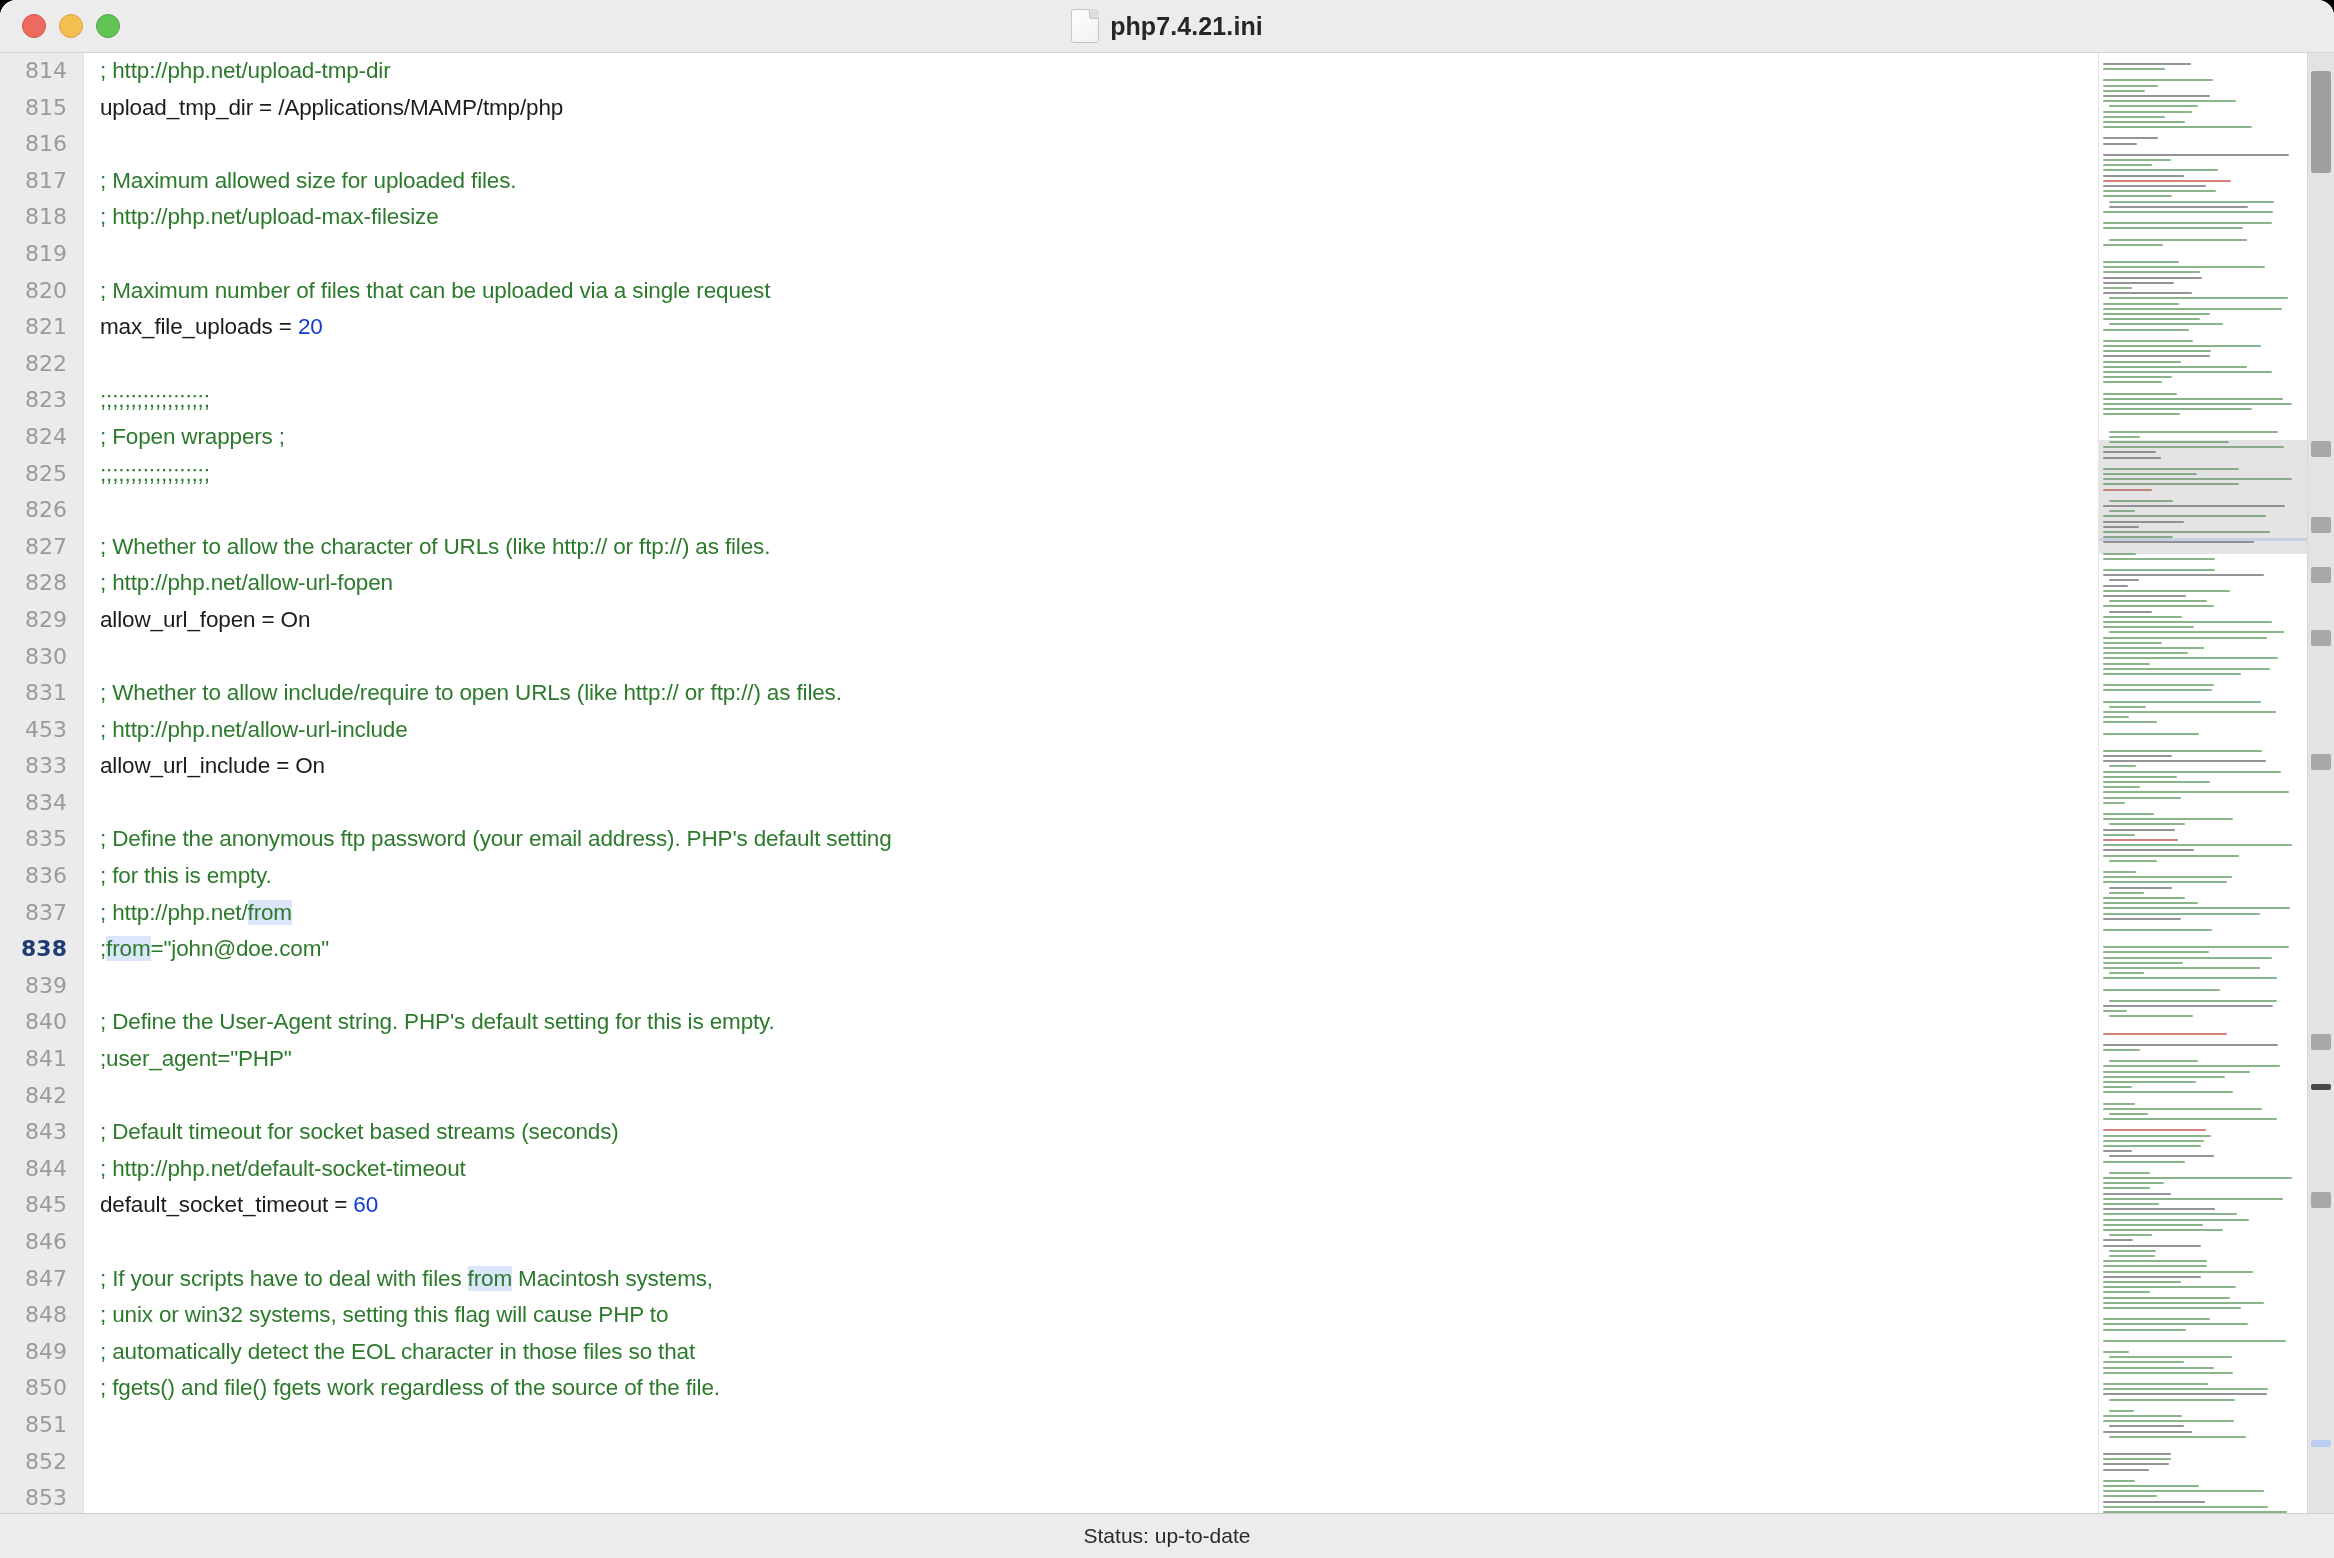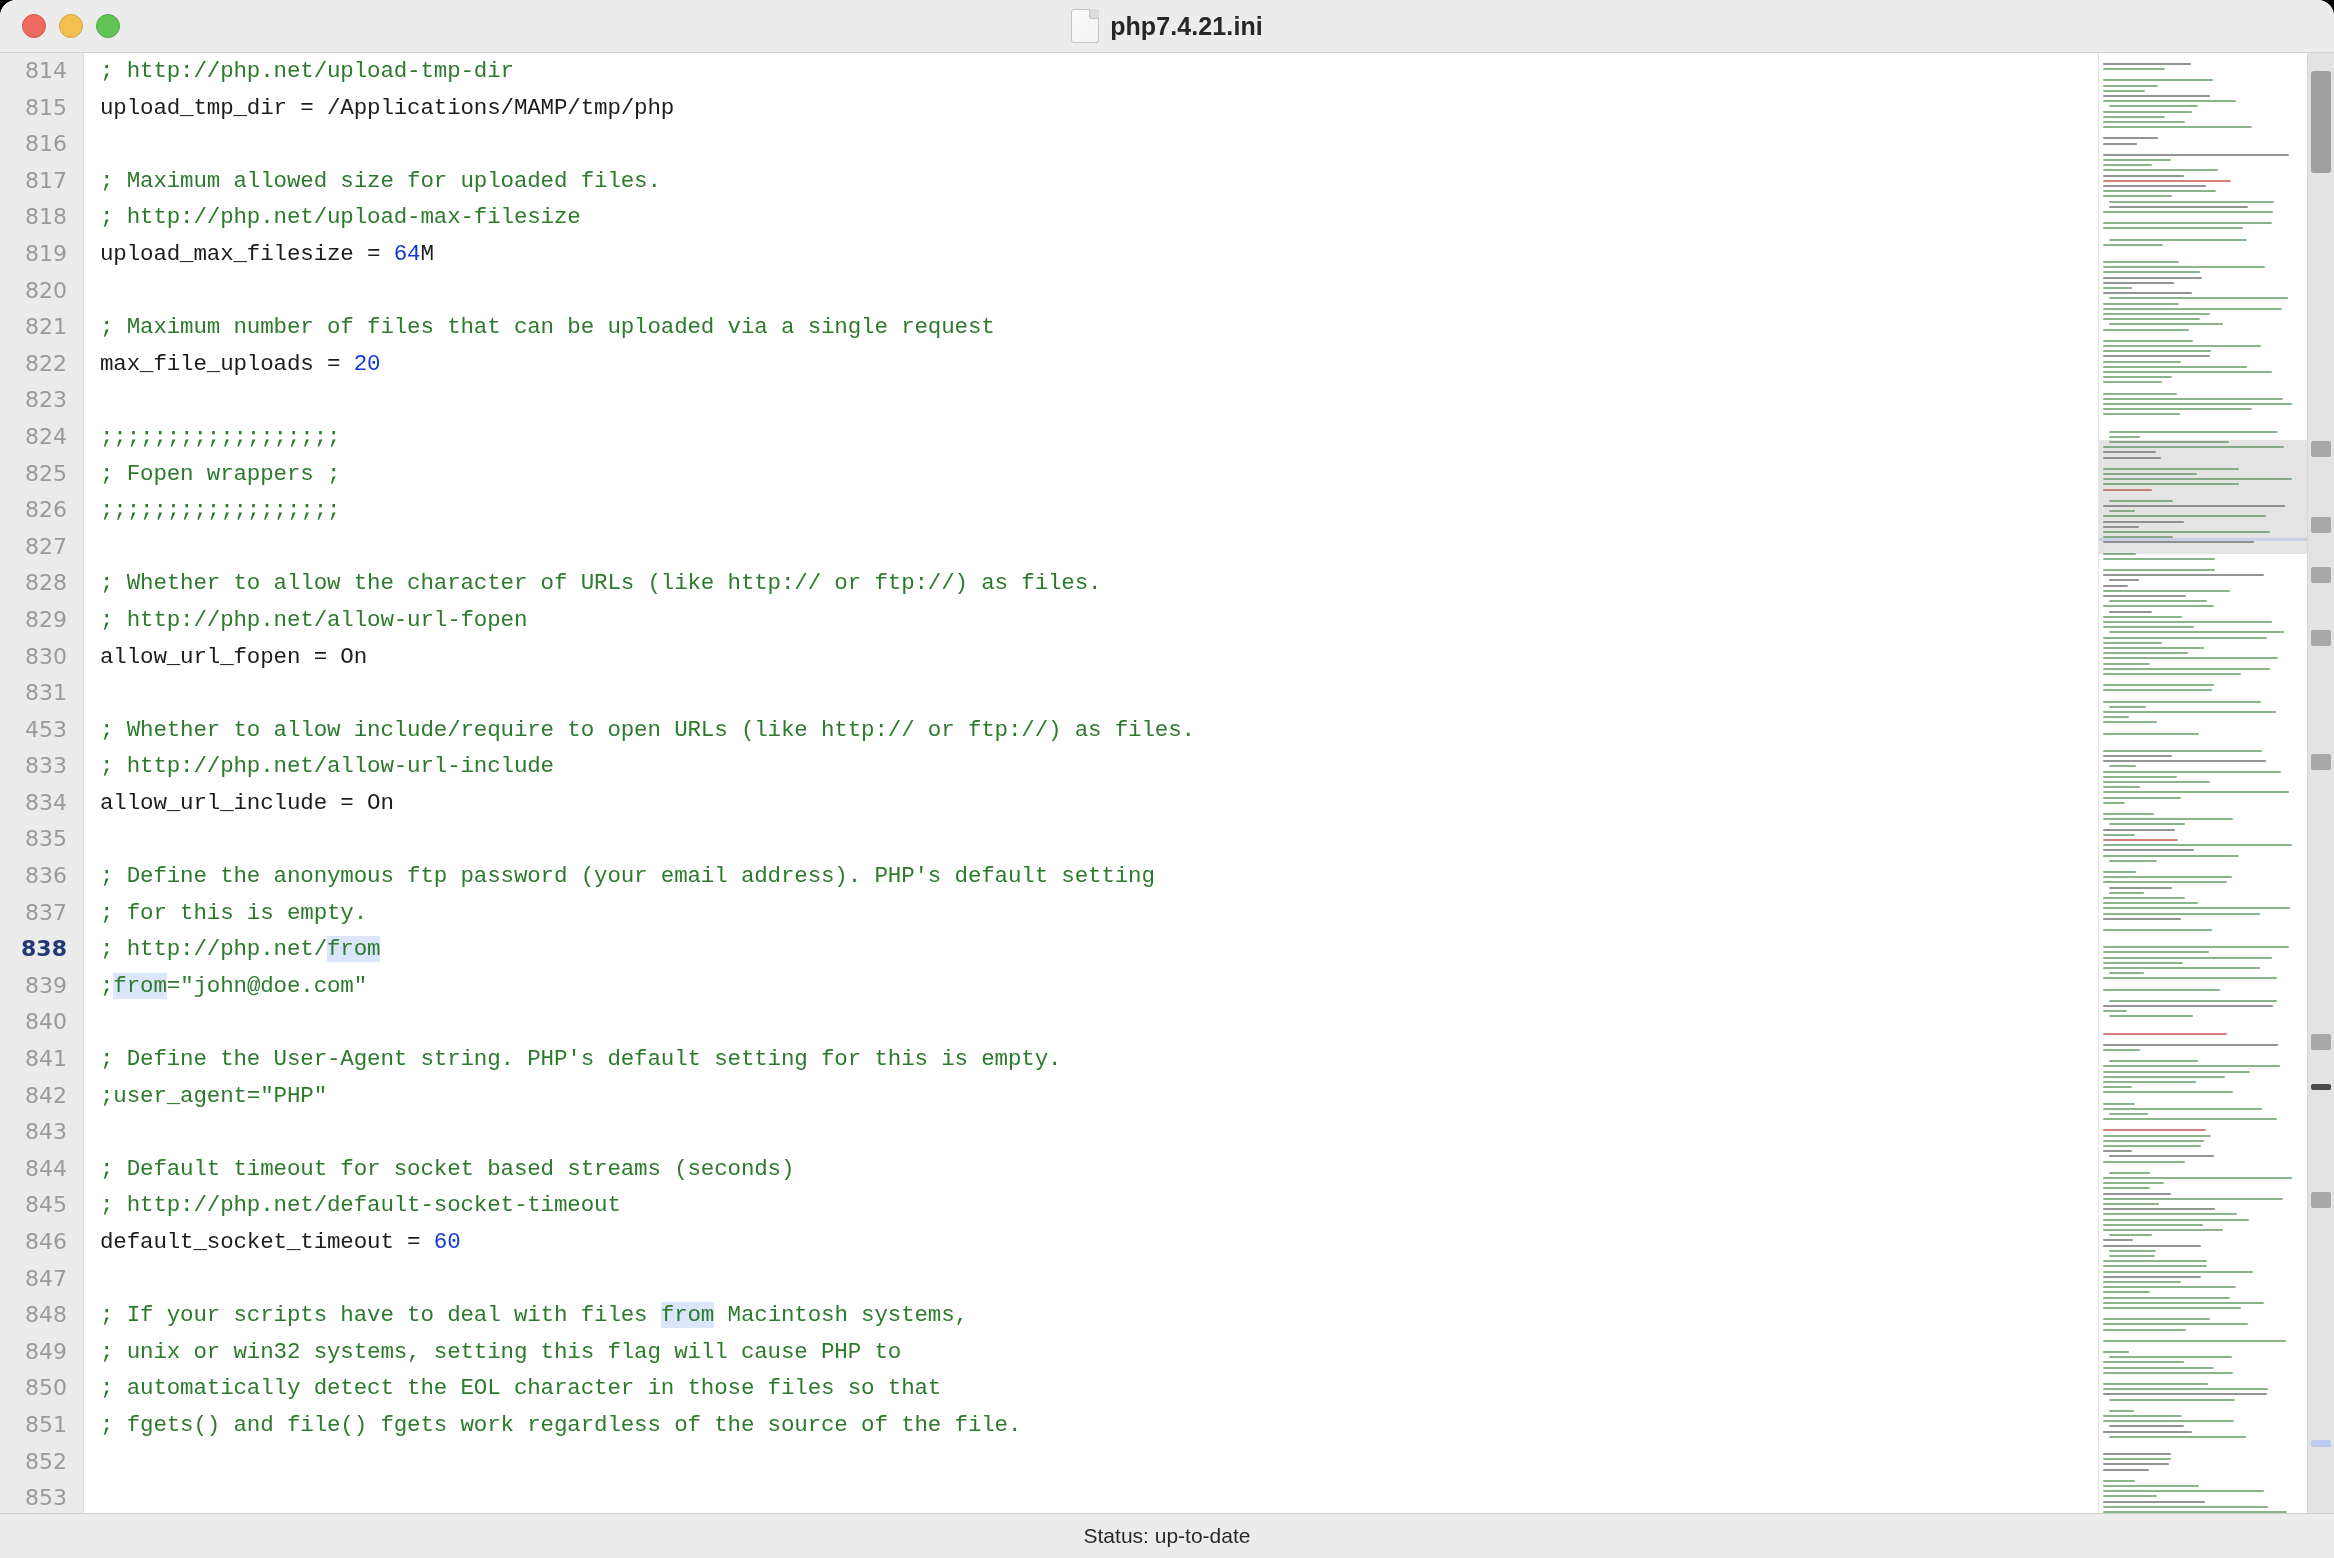"; http://php.net/upload-tmp-dir" .cl { font-family: Liberation Mono, monospace -> Liberation Sans, sans-serif }
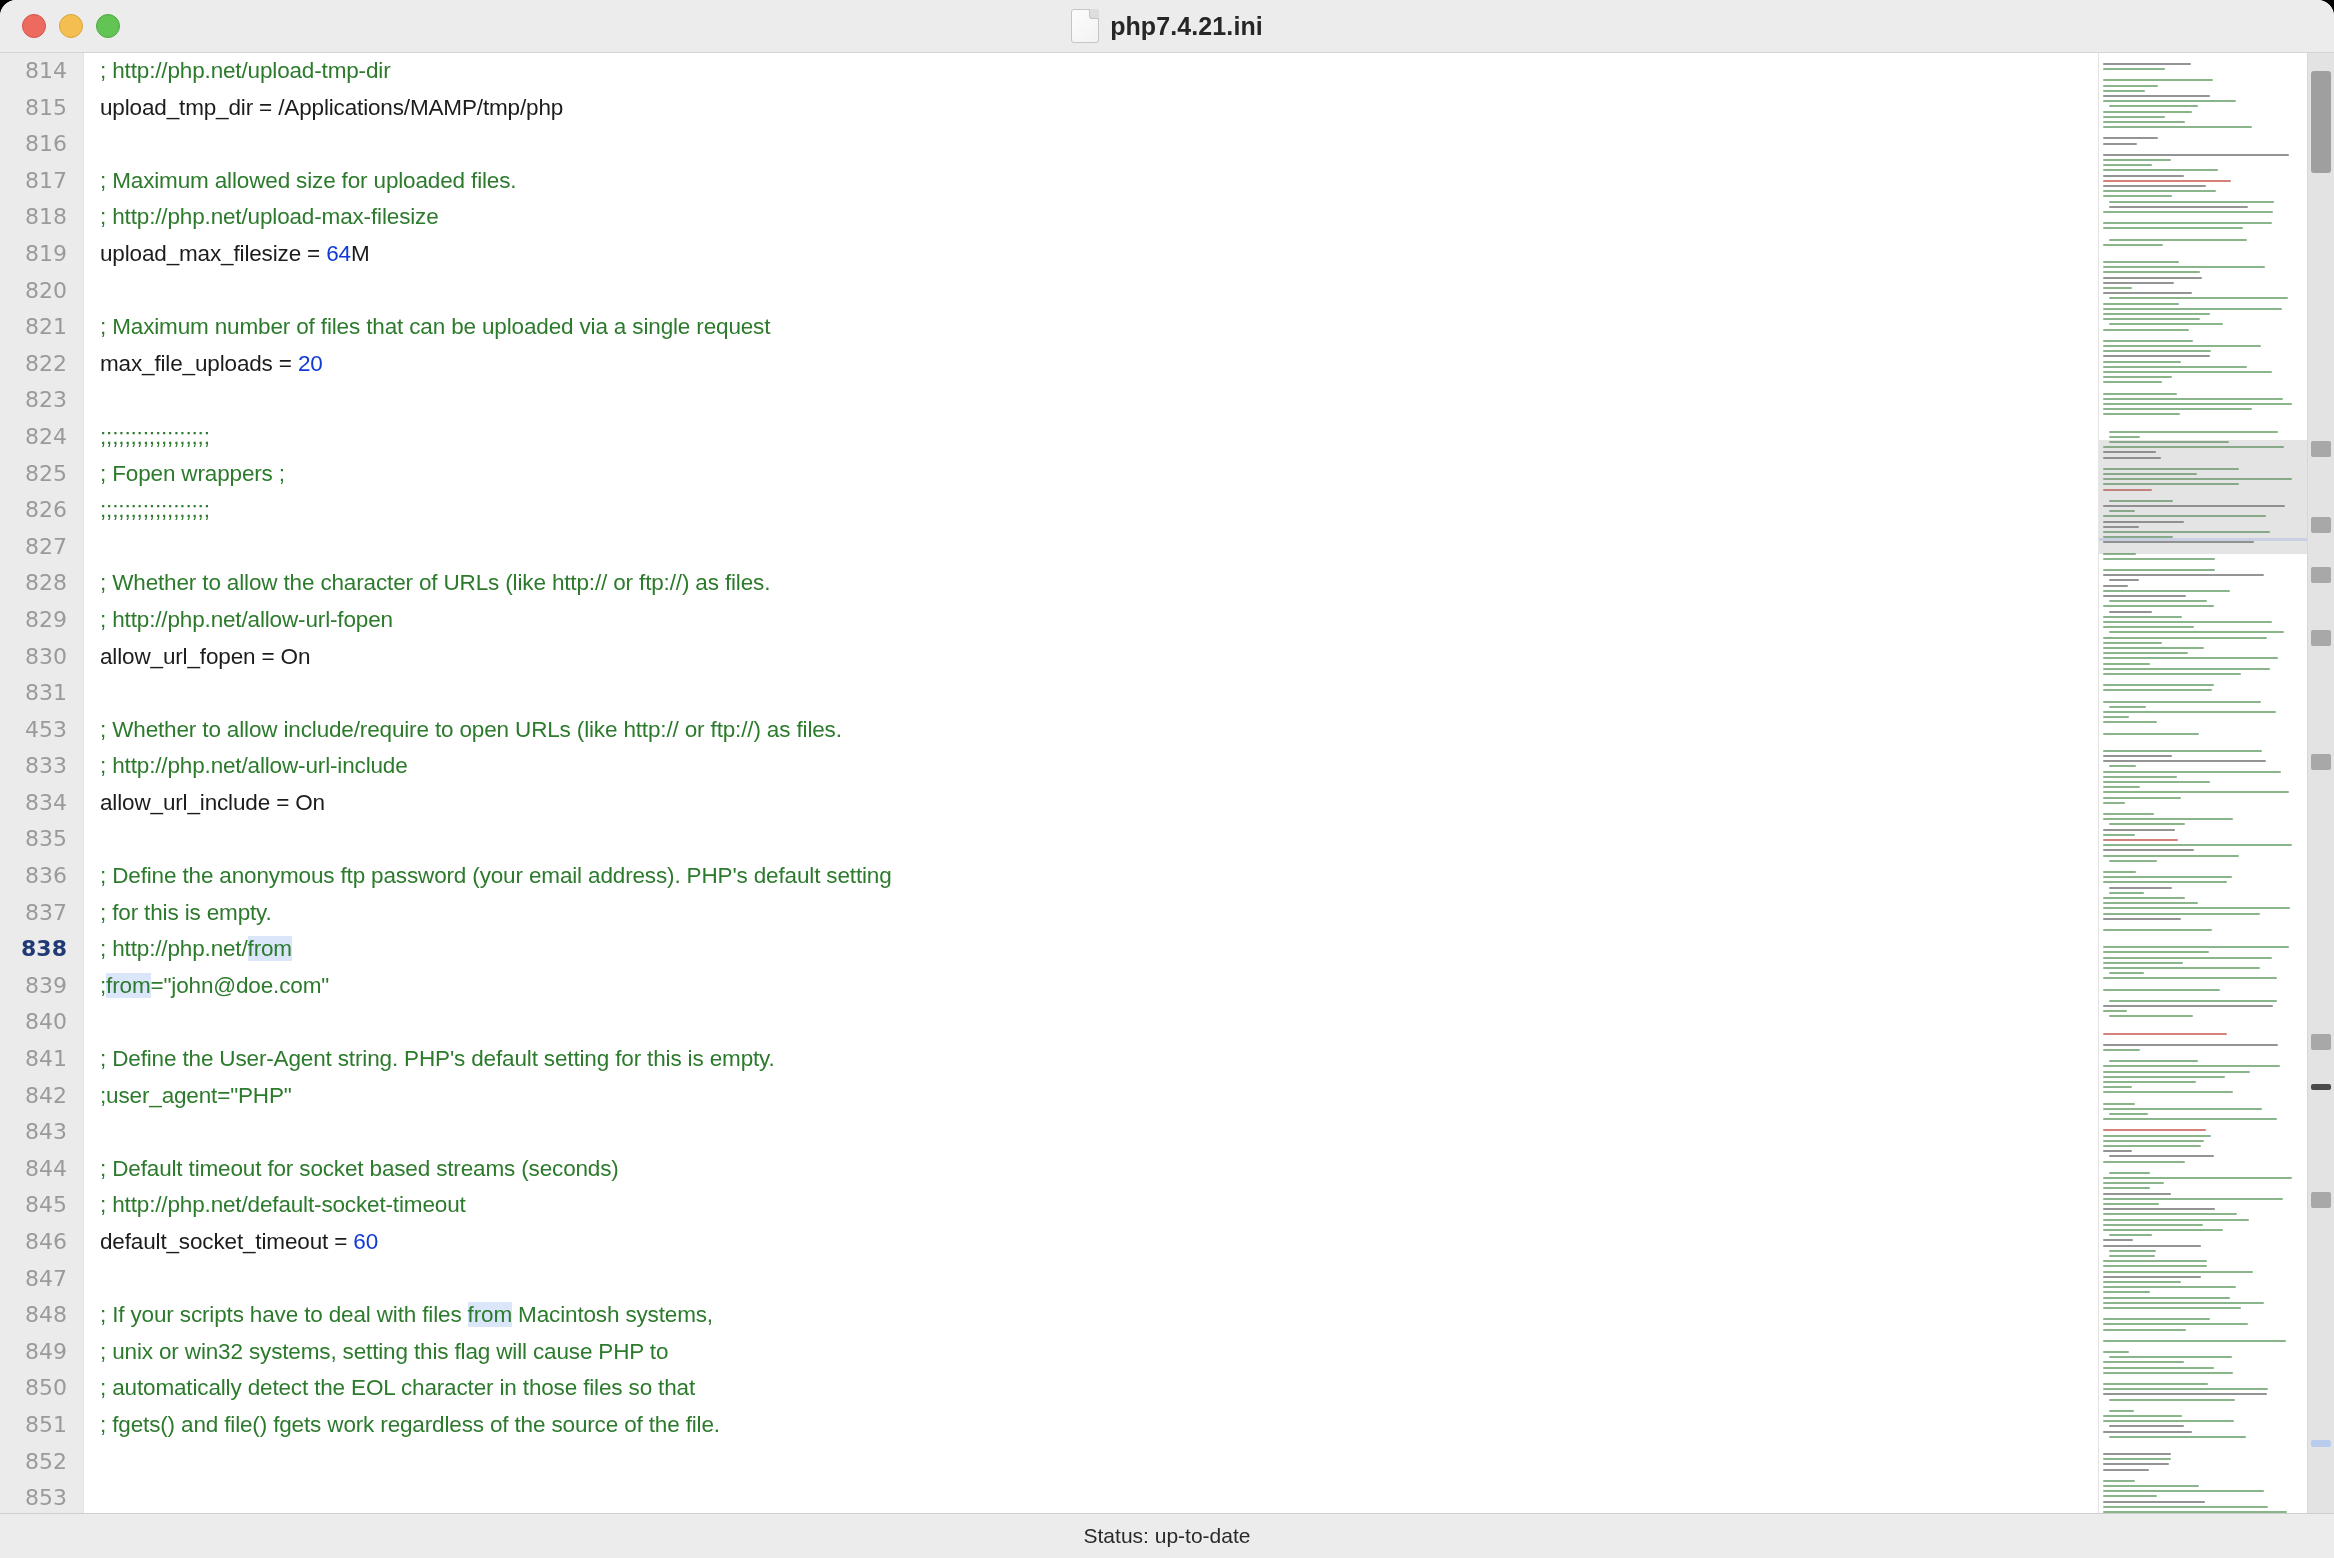"upload_max_filesize = 64M" div.cl { html: <div><span>upload_max_filesize = </span><span>64</span><span>M</span></div> -> none }
